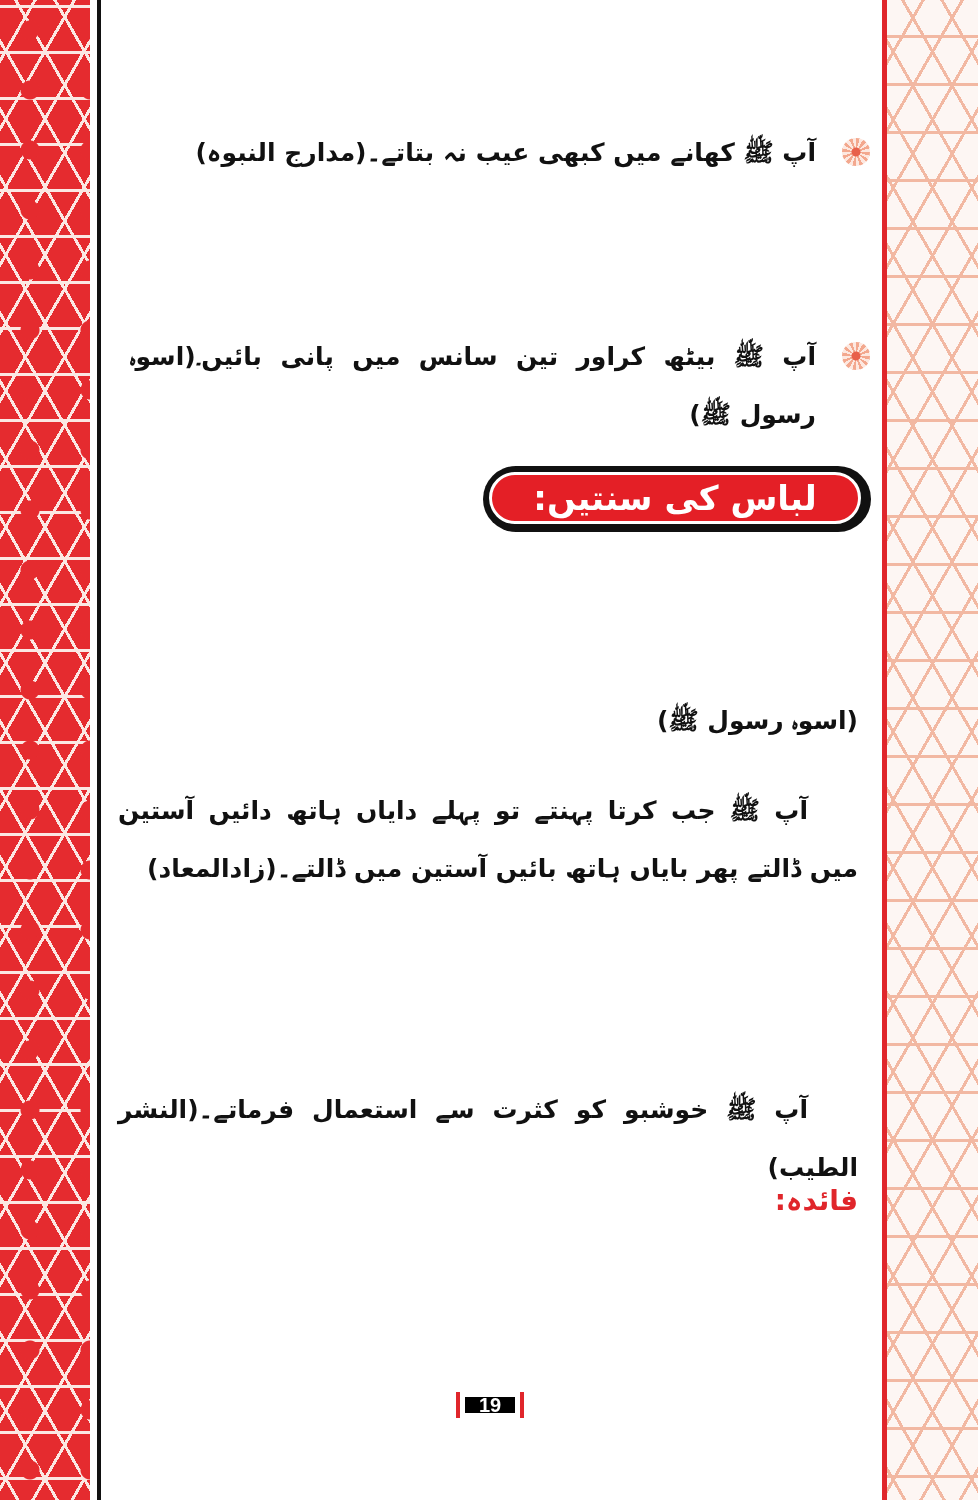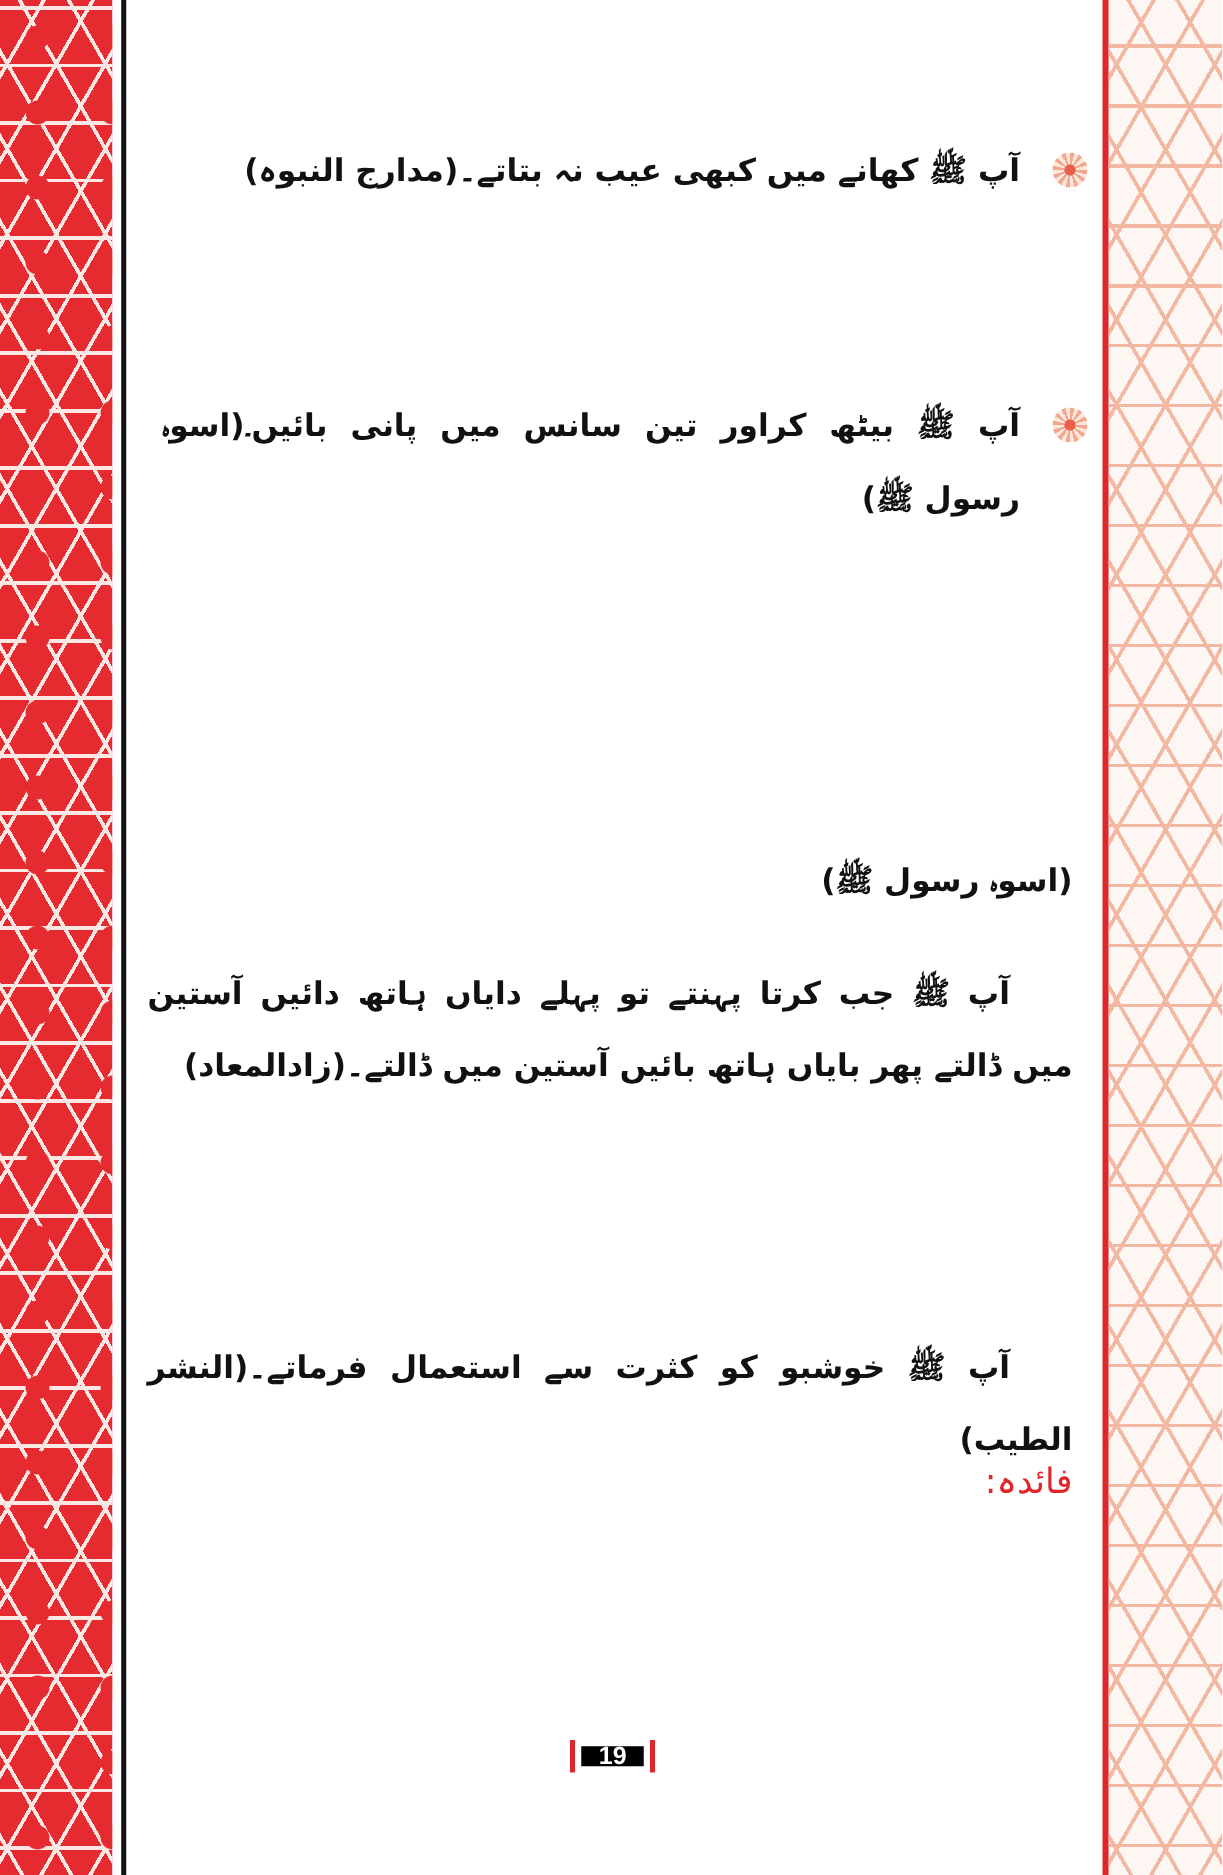"آپ ﷺ کھانے میں کبھی" .content { top: 0 -> 16px }
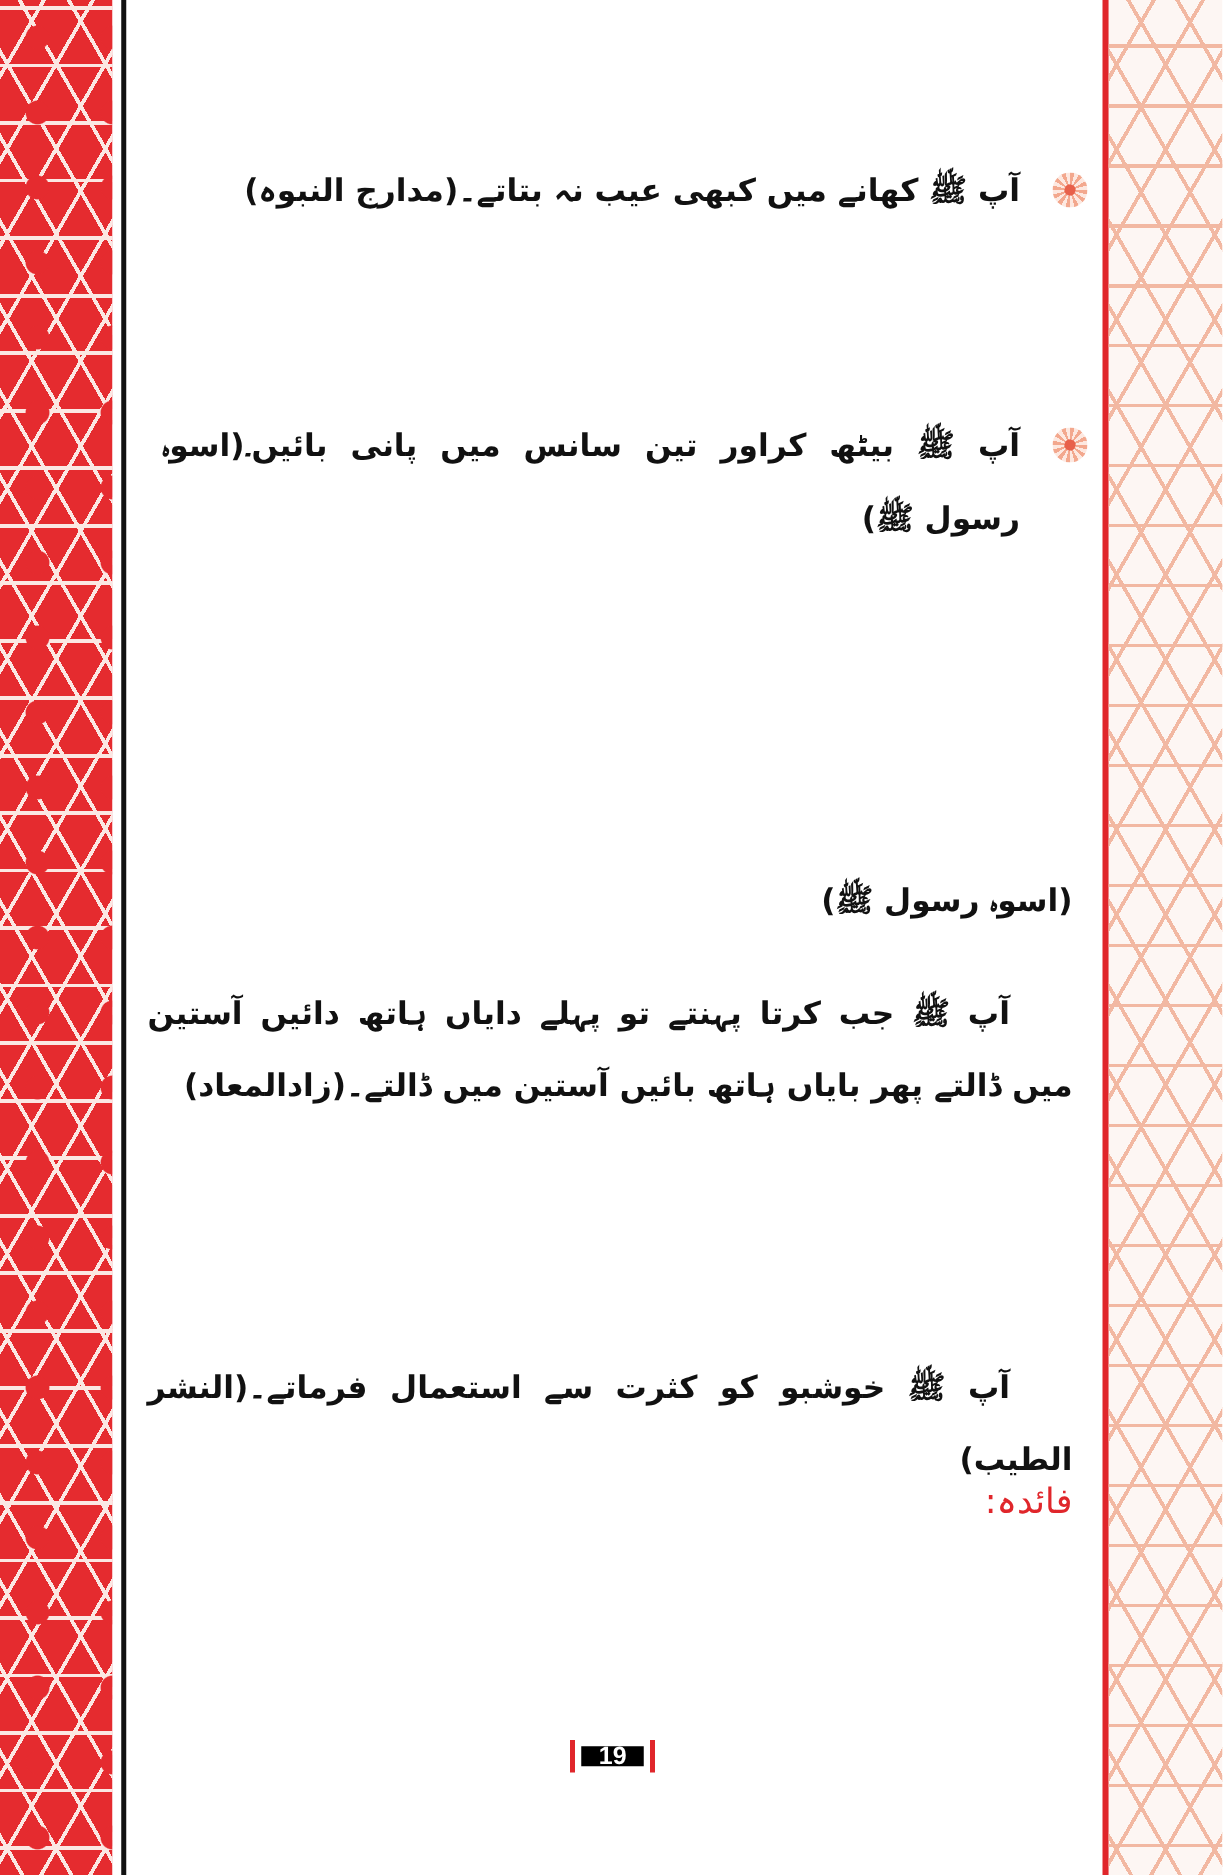"لباس کی سنتیں:" div.section-header { html: none -> <div> <div>لباس کی سنتیں:</div> </div> }
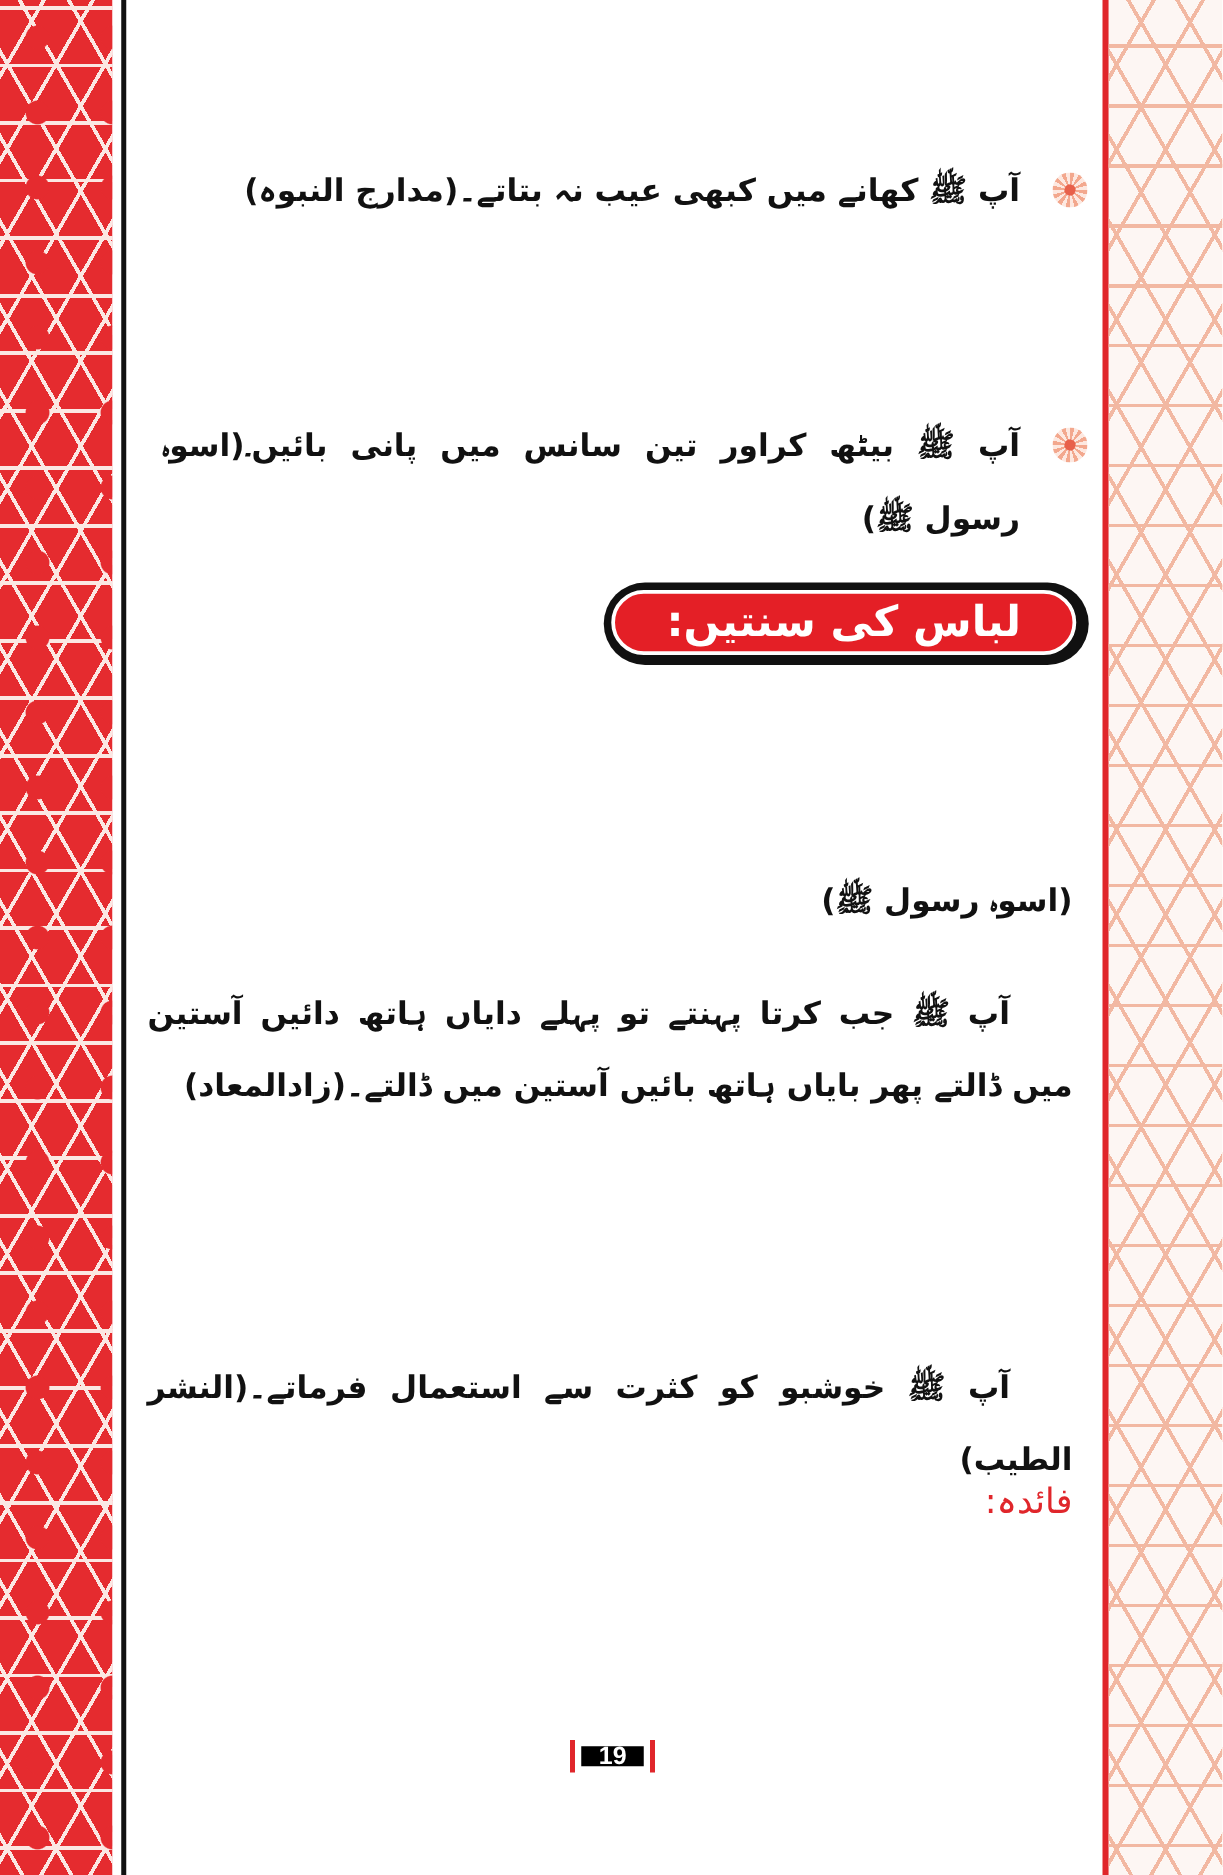"فائدہ:" .fayda-label { font-weight: normal -> bold }
